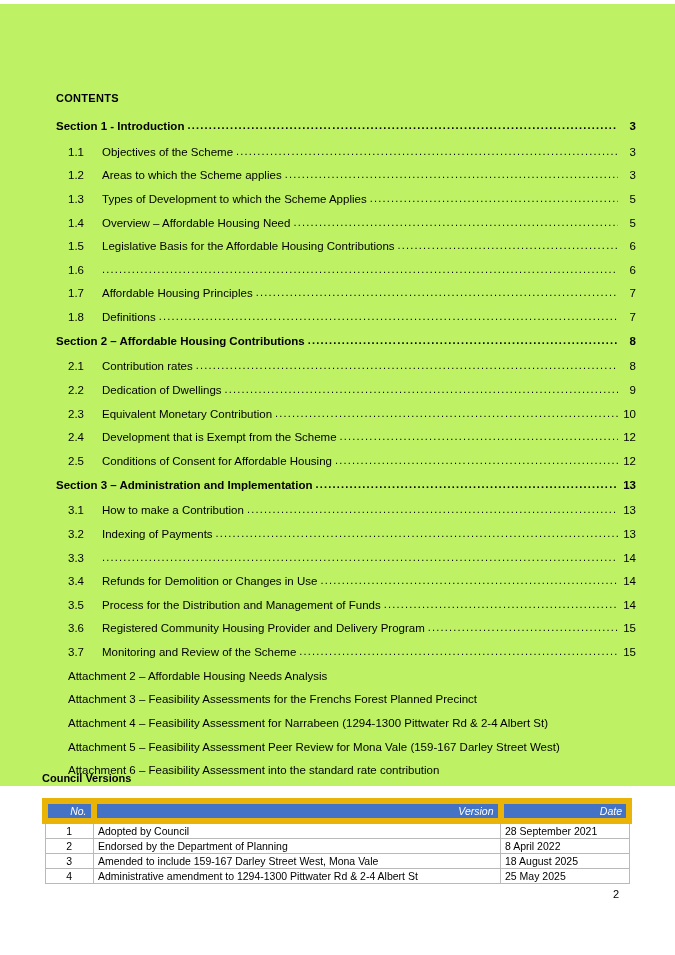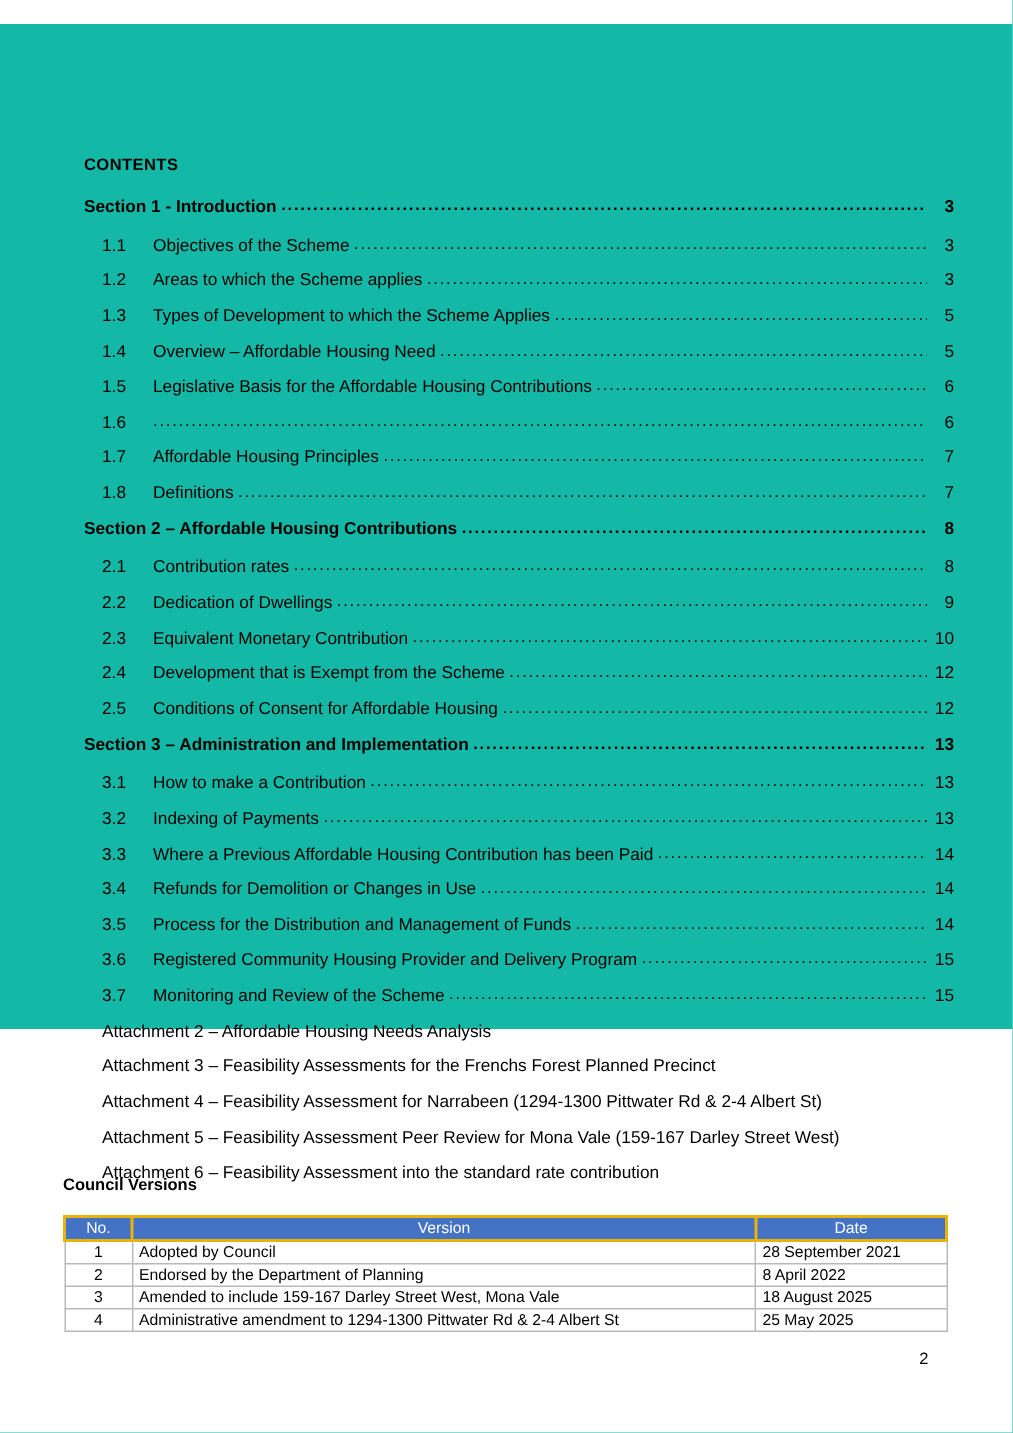"CONTENTS" .page { background: #14b8a6 -> #bef264; height: 670px -> 782px; top: 16px -> 4px }
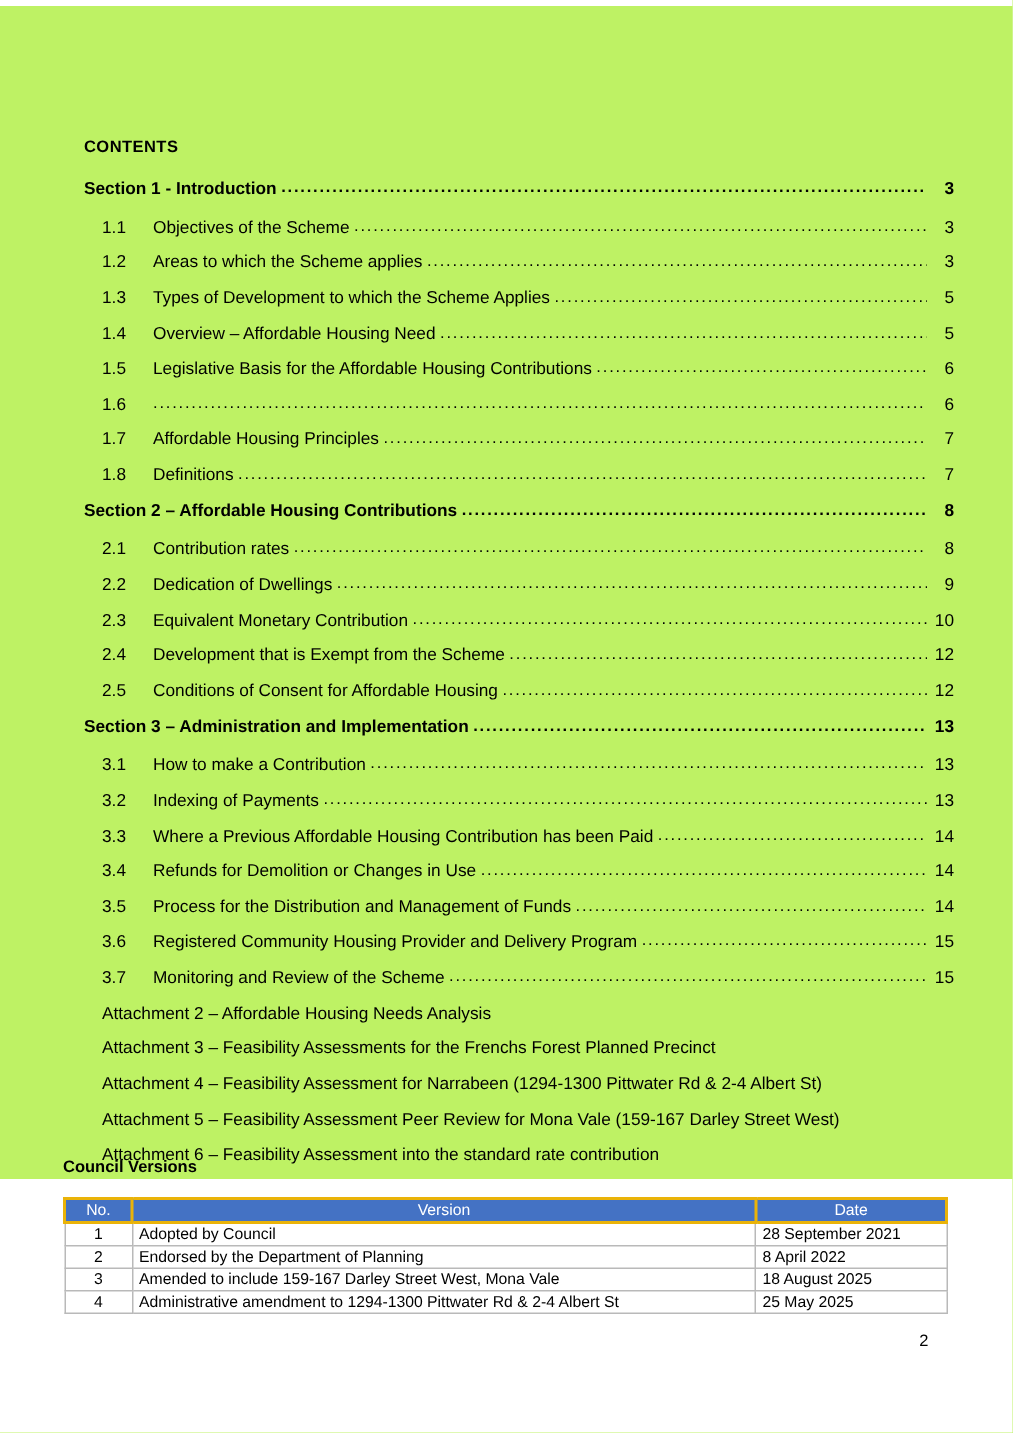"Where a Previous Affordable Housing" span.toc-title { html: <span>Where a Previous Affordable Housing Contribution has been Paid</span> -> none }
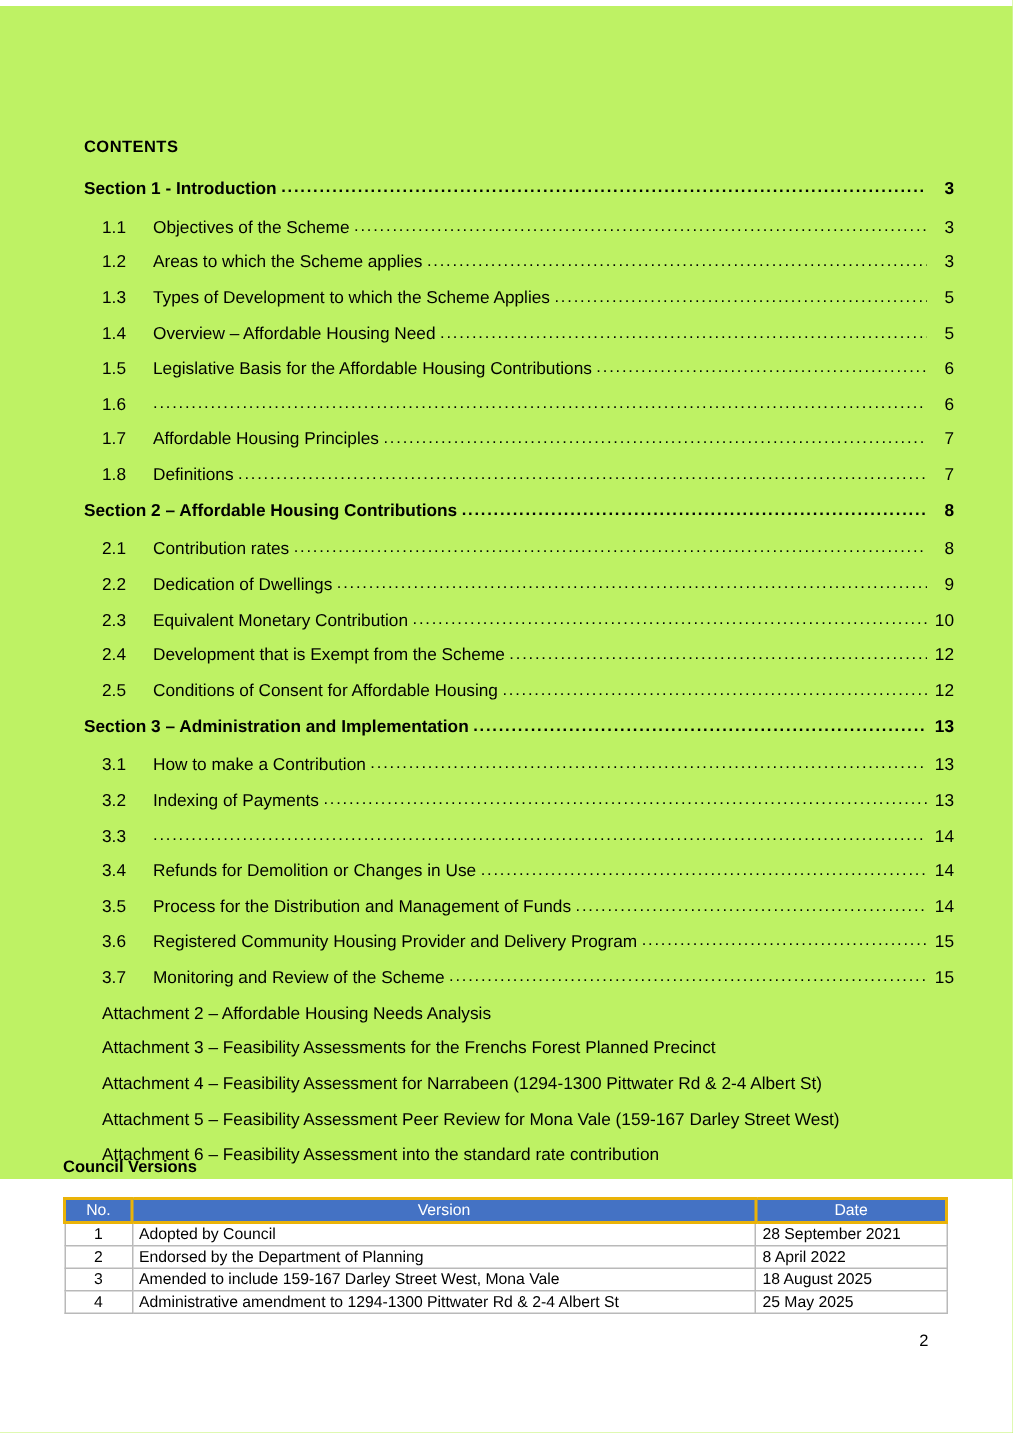"No." table.versions th { border: 2px solid #eab308 -> 6px solid #eab308; font-style: none -> italic; text-align: center -> right }
